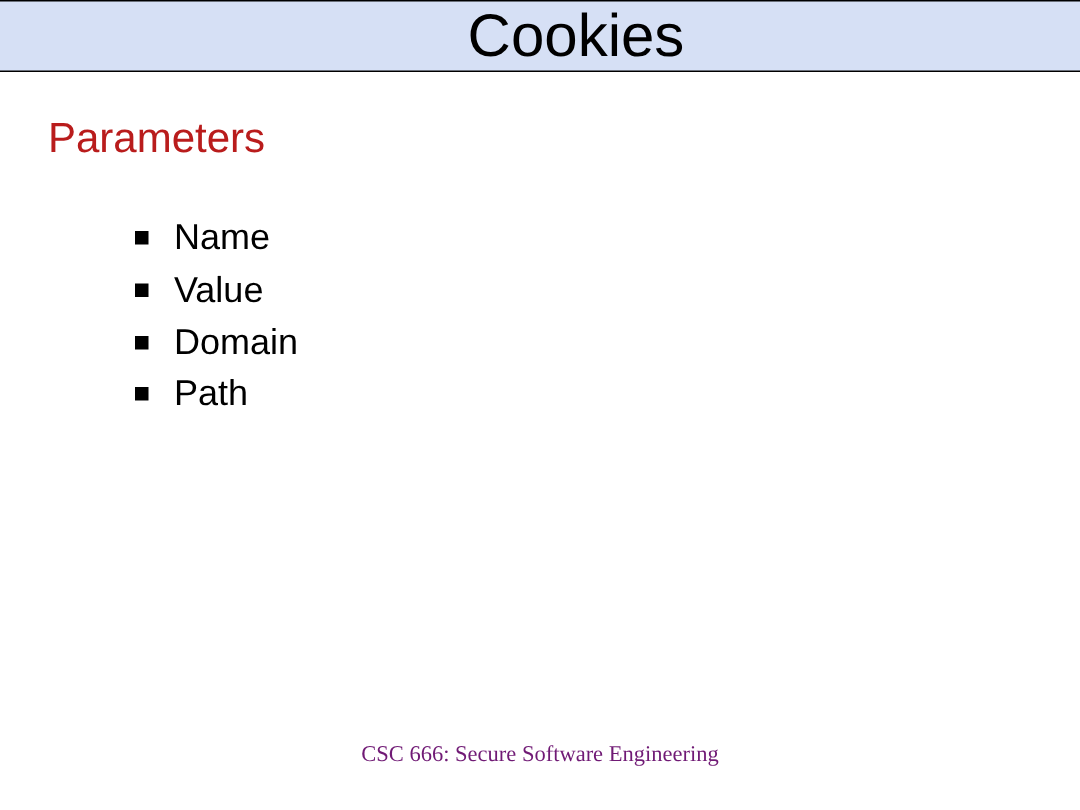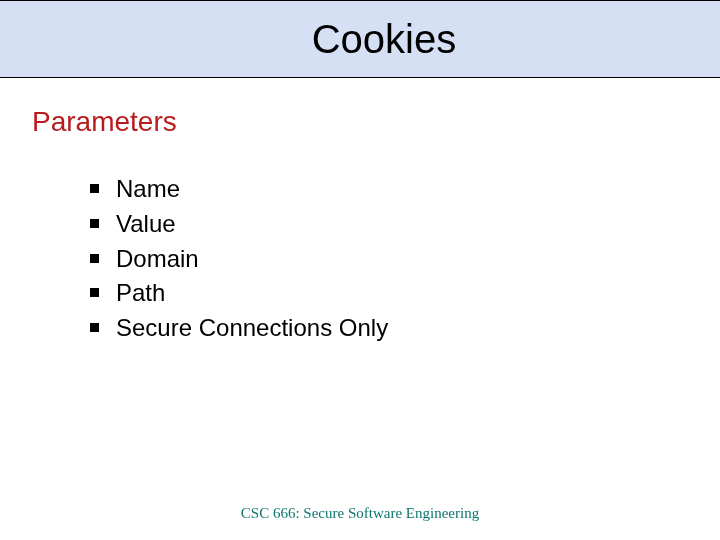"Cookies" .title-bar { height: 78px -> 48px }
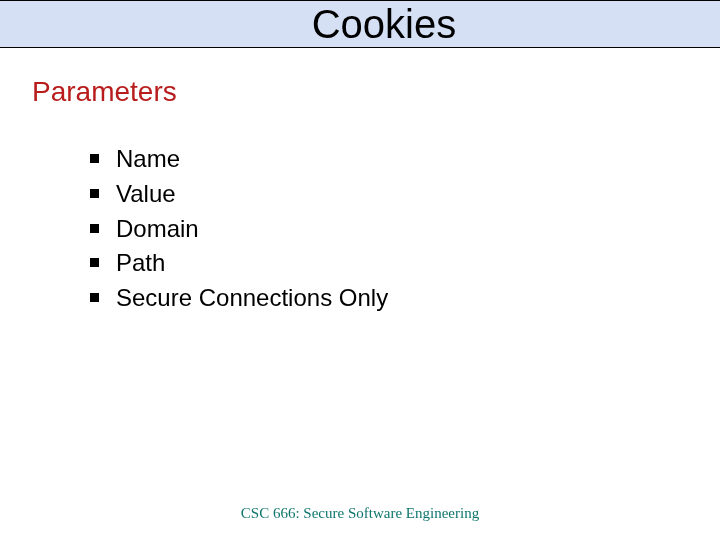"Secure Connections Only" li { html: <li>Secure Connections Only</li> -> none }
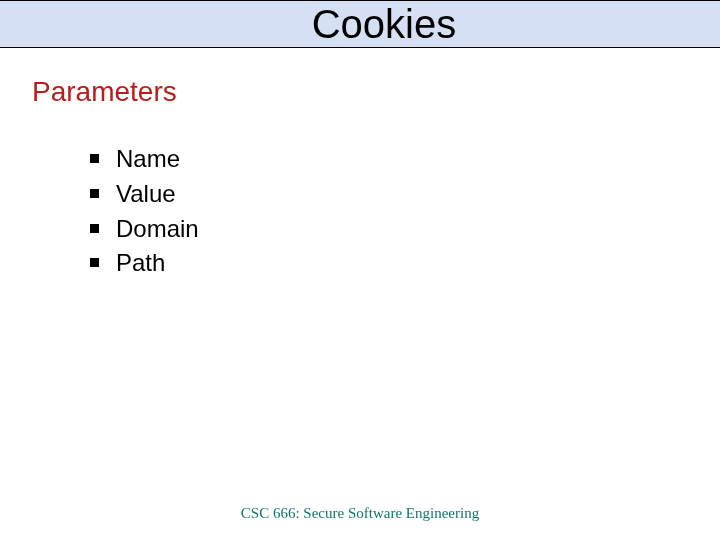"CSC 666: Secure Software Engineering" .footer { bottom: 18px -> 28px; color: #0f766e -> #701a75 }
